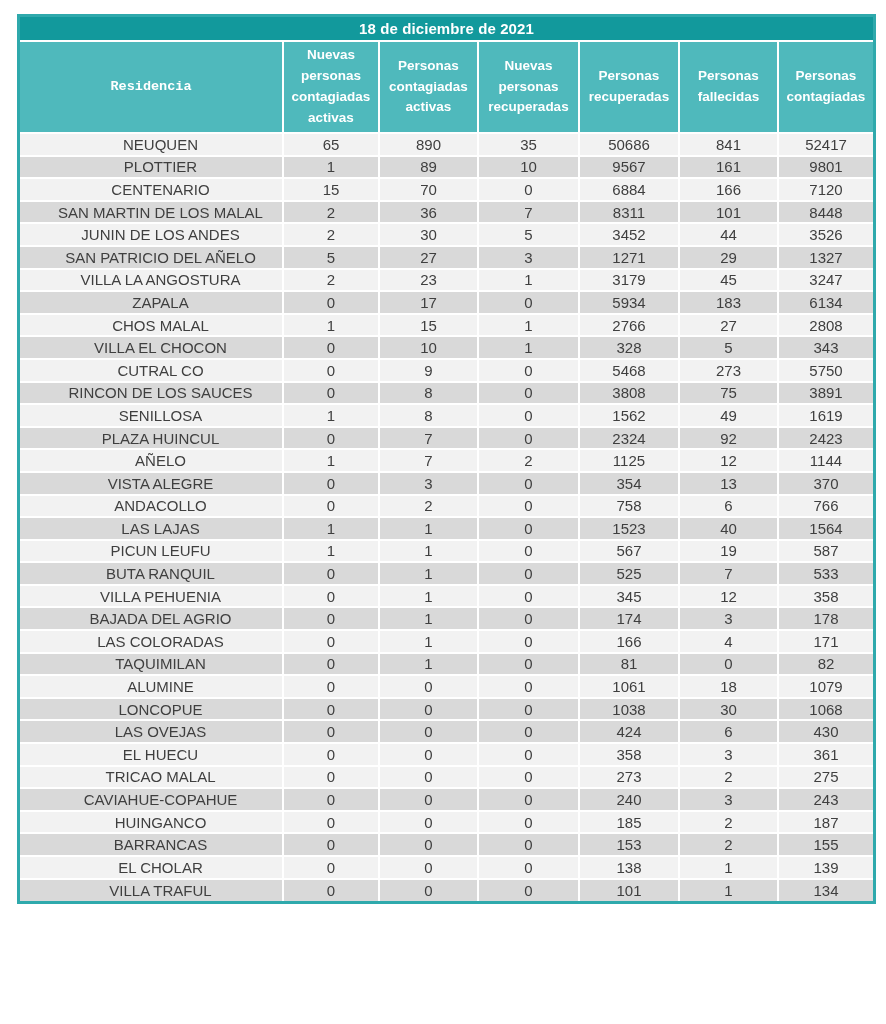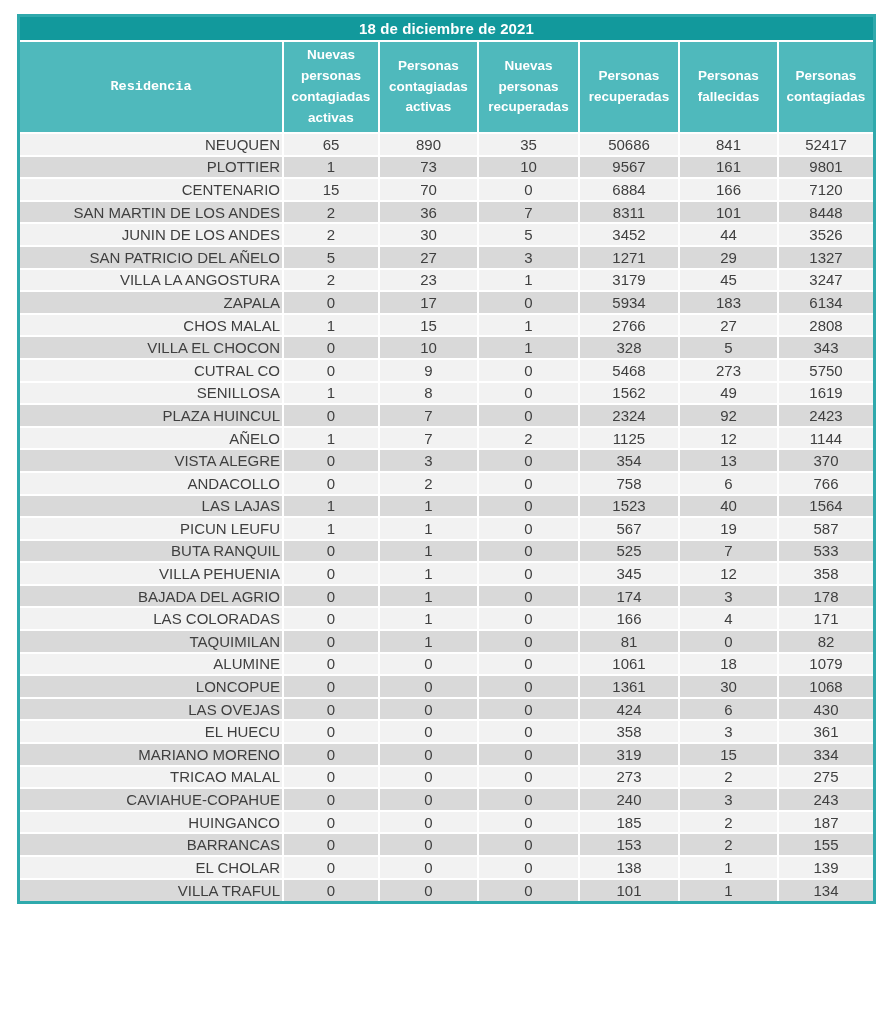"NEUQUEN" table.data-table td:first-child { text-align: right -> center }
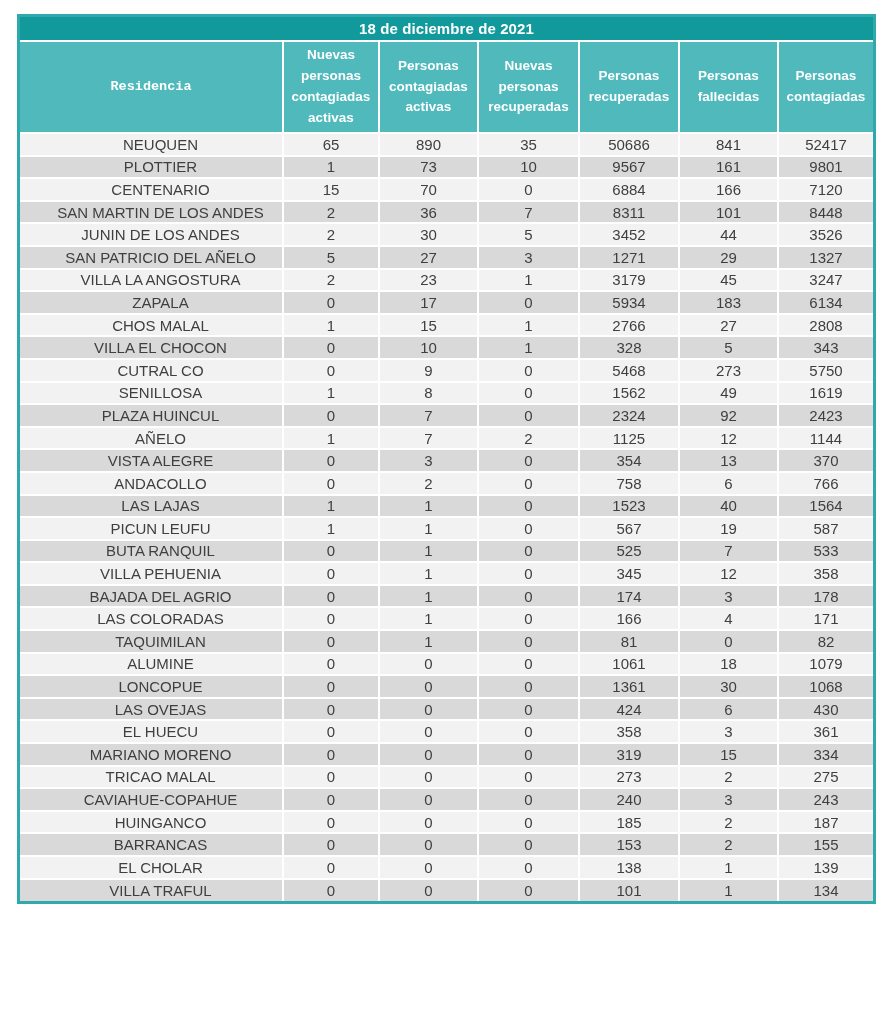"73" td { text: 73 -> 89 }
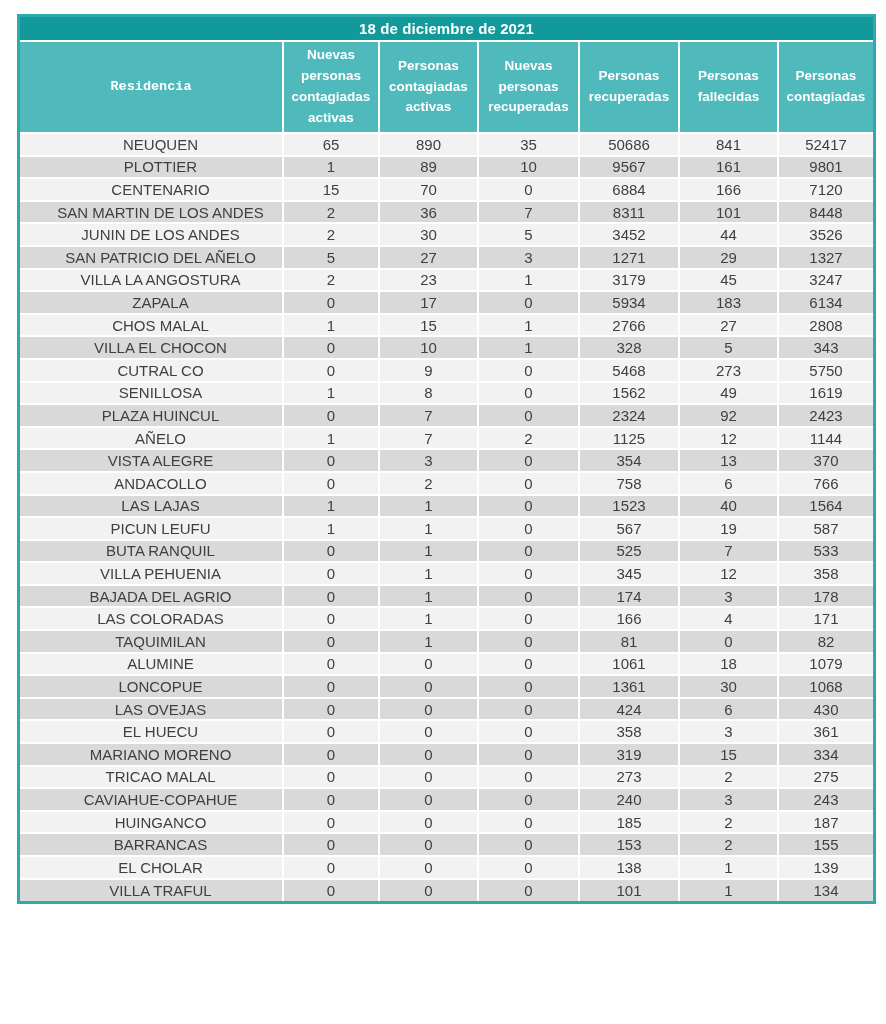"SAN MARTIN DE LOS ANDES" td { text: ANDES -> MALAL }
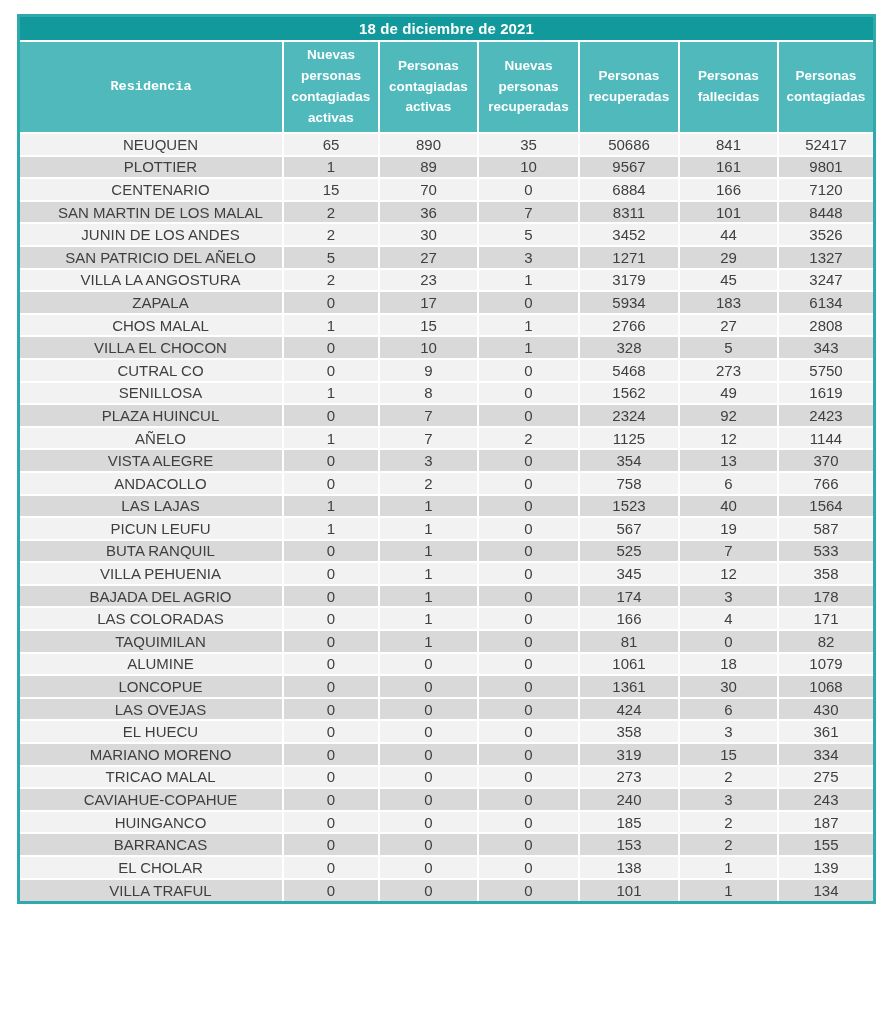"RINCON DE LOS SAUCES" tr.row-dark { html: none -> <tr> <td>RINCON DE LOS SAUCES</td> <td>0</td> <td>8</td> <td>0</td> <td>3808</td> <td>75</td> <td>3891</td> </tr> }
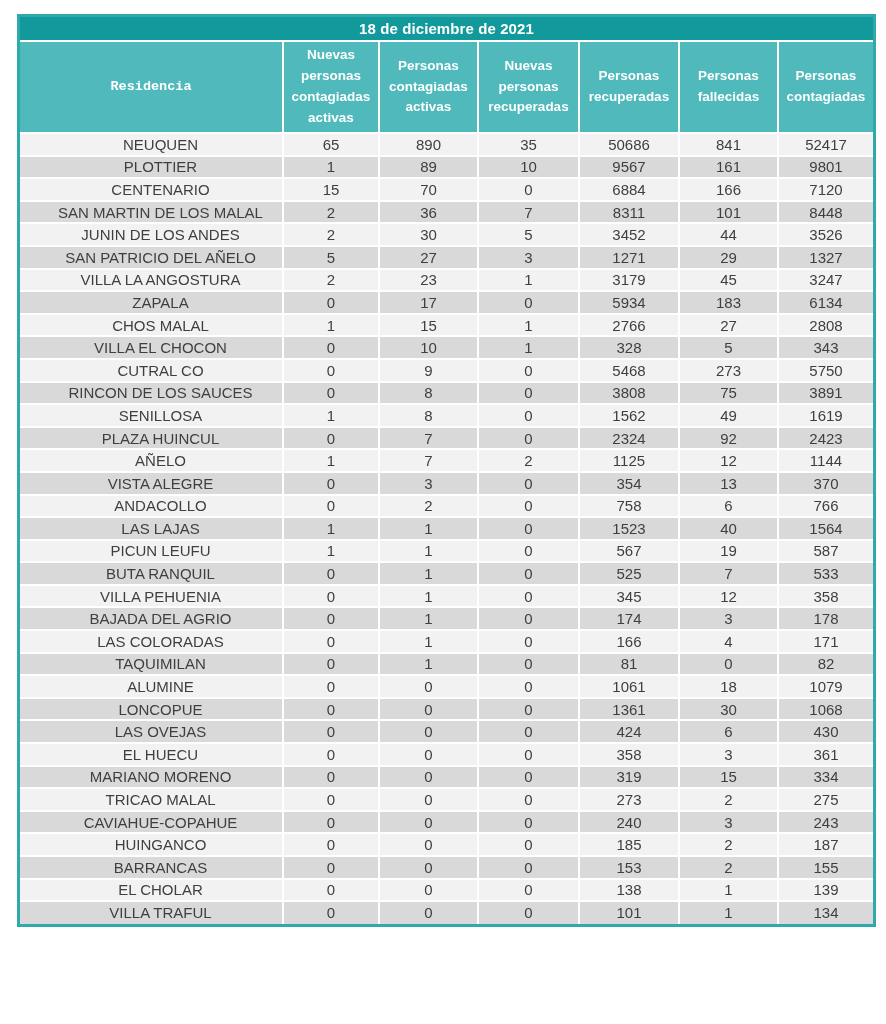"1361" td { text: 1361 -> 1038 }
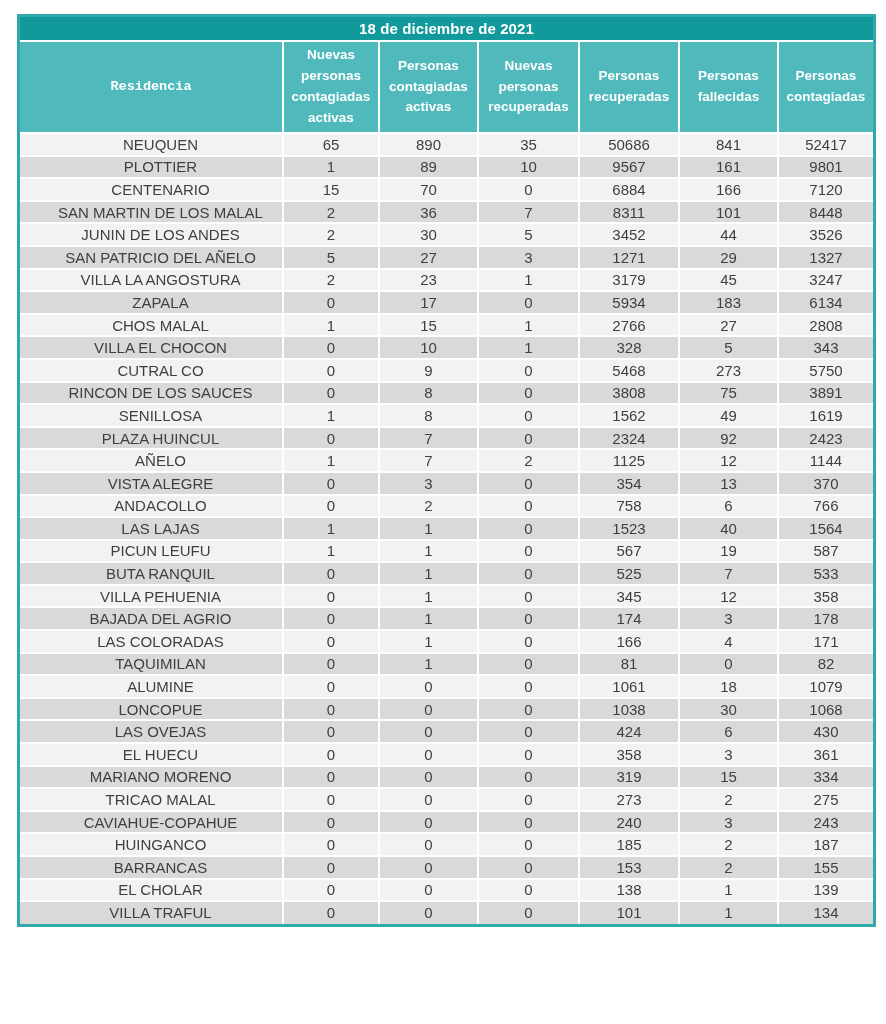"MARIANO MORENO" tr.row-dark { html: <tr> <td>MARIANO MORENO</td> <td>0</td> <td>0</td> <td>0</td> <td>319</td> <td>15</td> <td>334</td> </tr> -> none }
